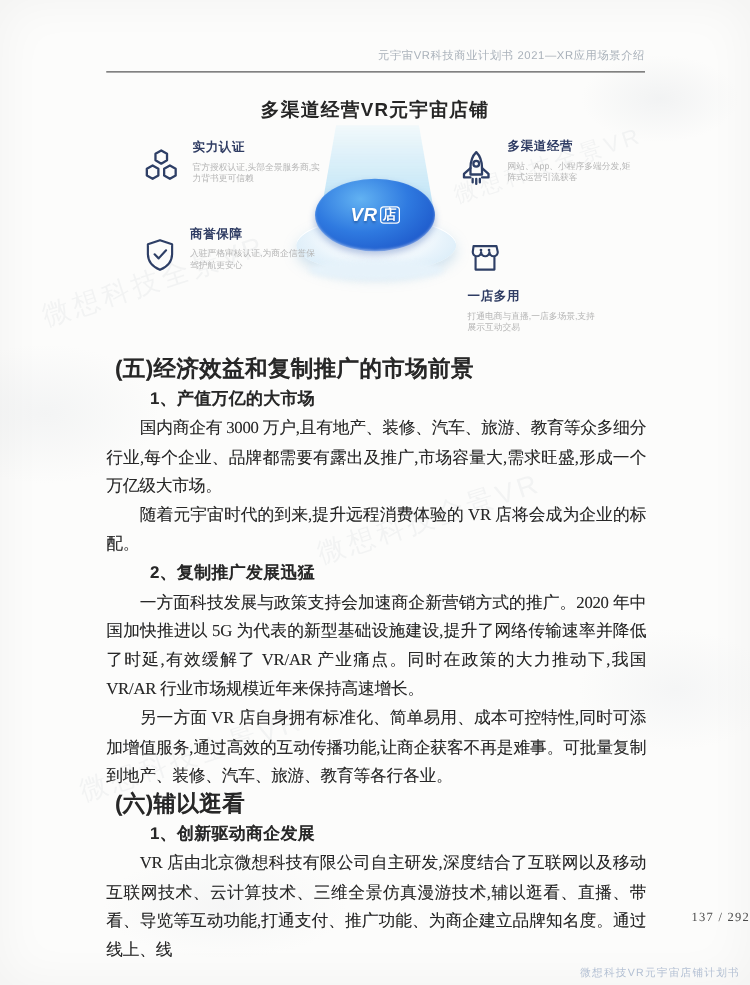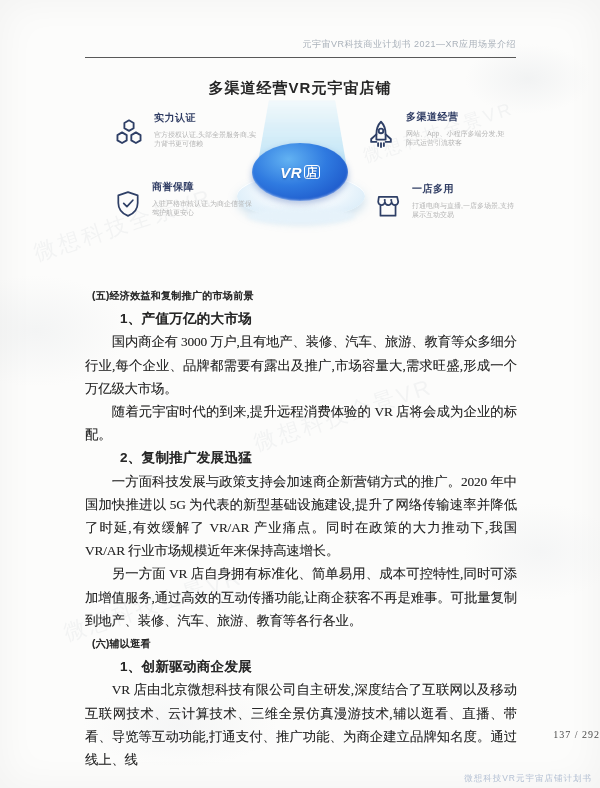"一店多用" div.feature { flex-direction: none -> column }
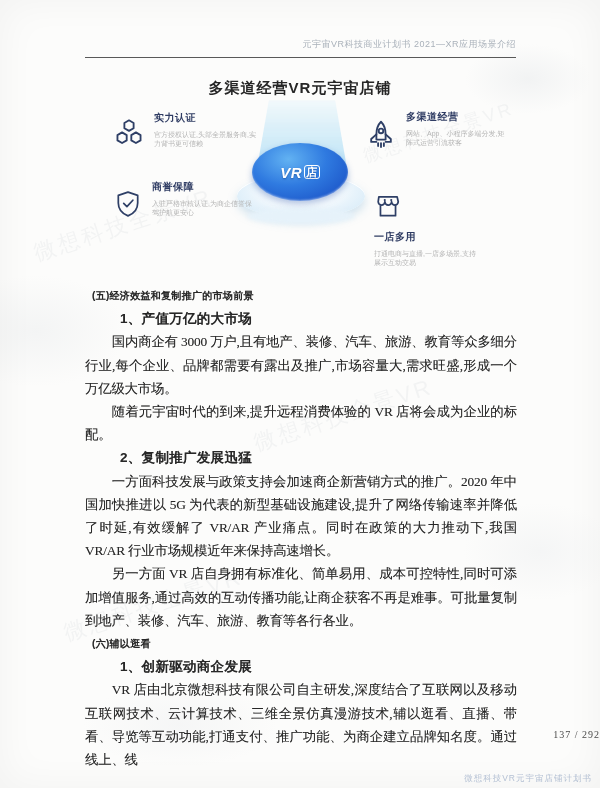"(五)经济效益和复制推广的市场前景" .text-block .h1 { font-size: 10px -> 18px }
